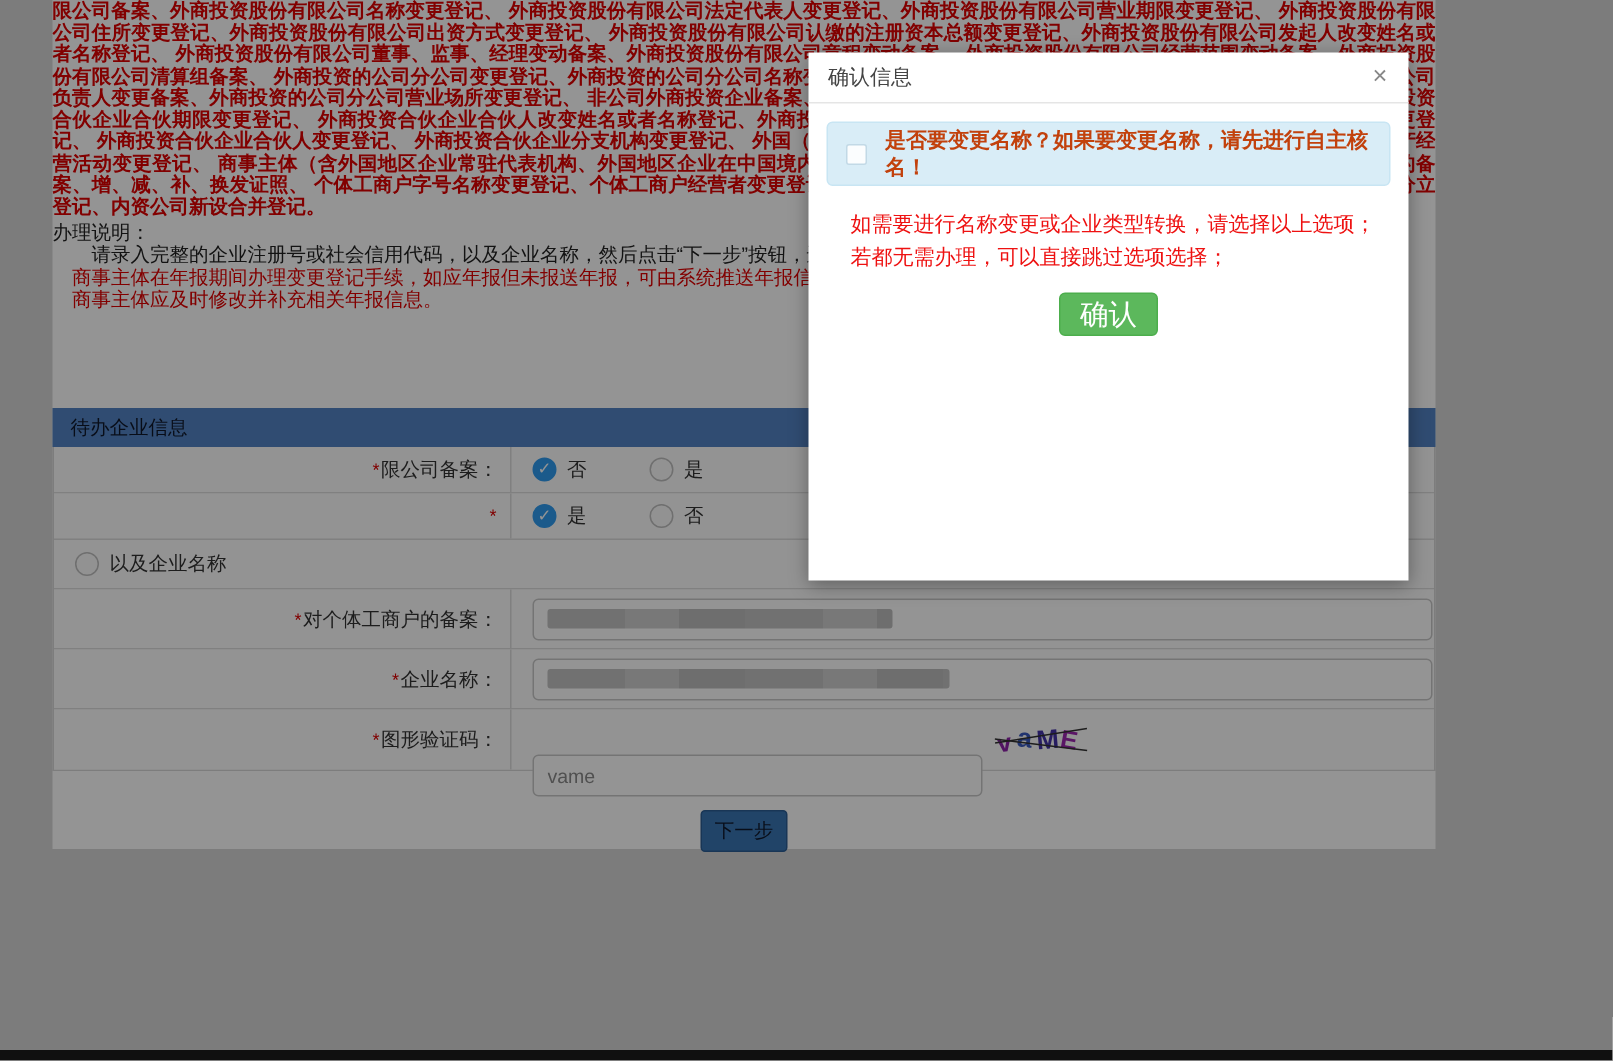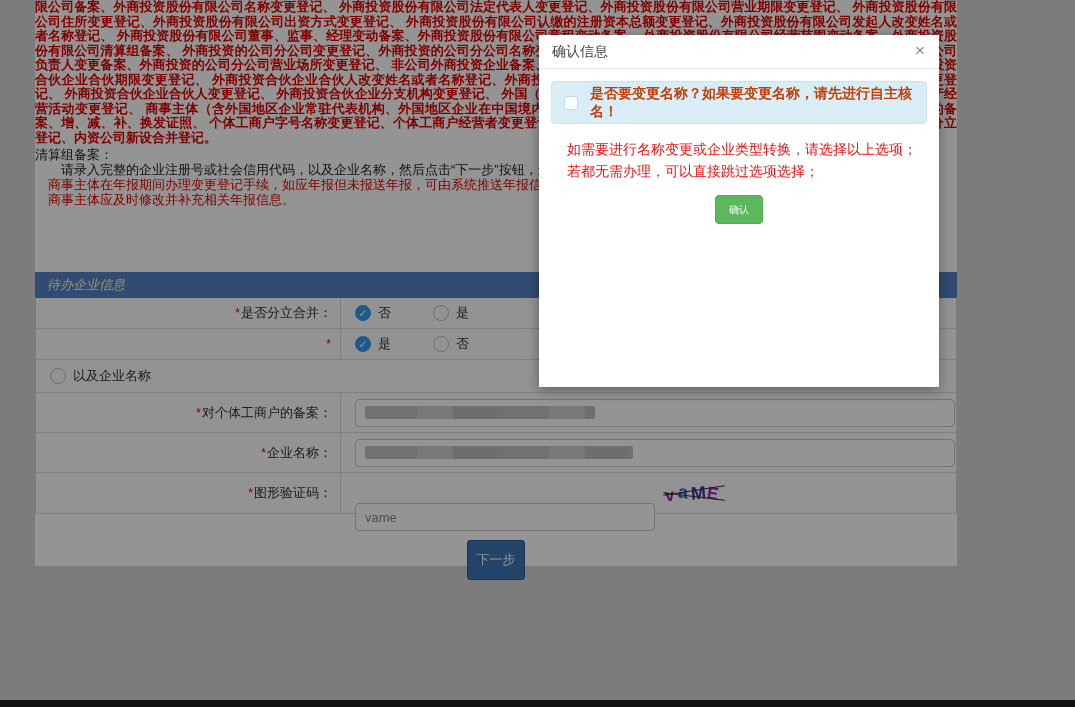"清算组备案：" p.instr-title { text: 清算组备案 -> 办理说明 }
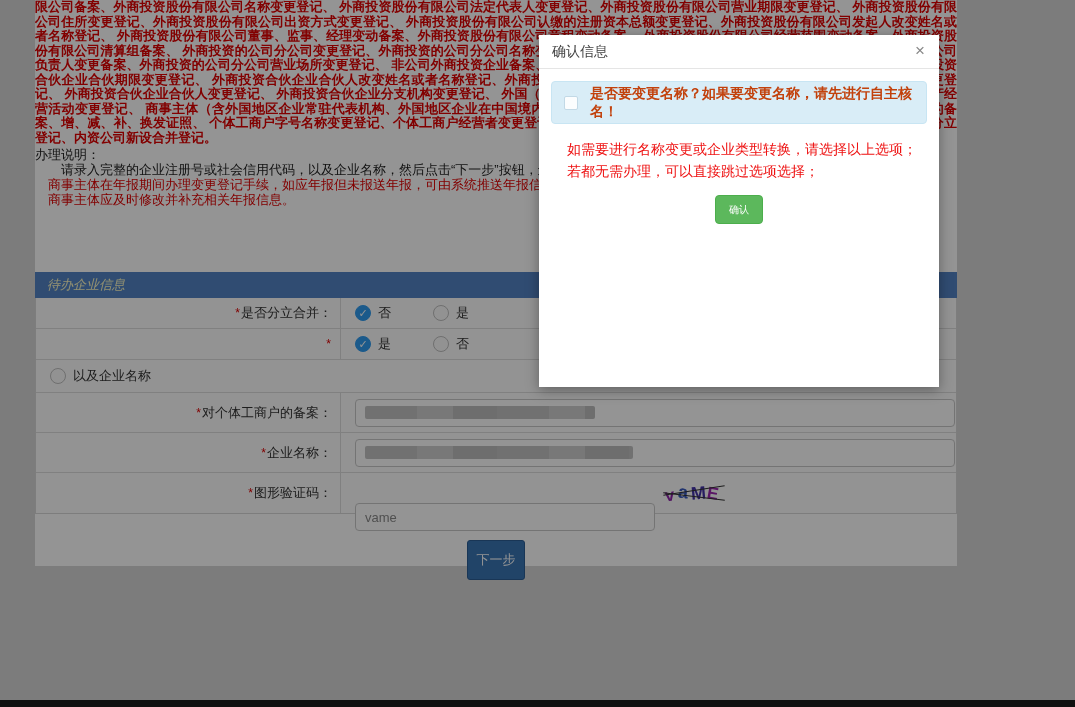"确认" .confirm-btn { font-size: 10px -> 19px }
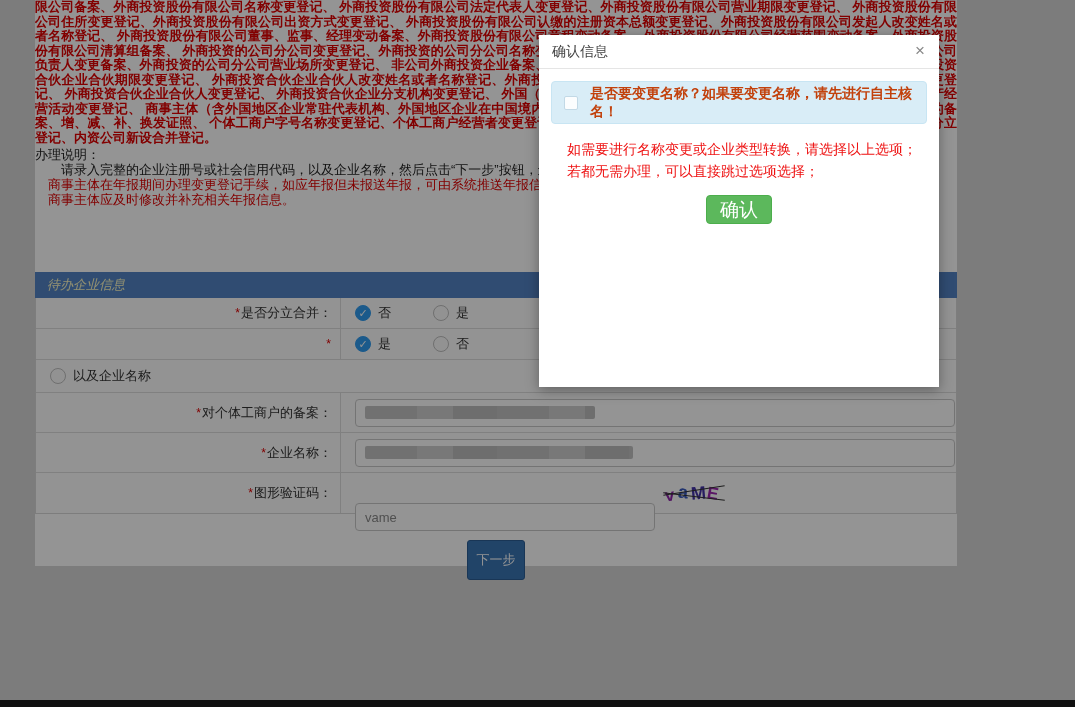"待办企业信息" .section-header { color: #fef9c3 -> #0f172a; font-style: italic -> none }
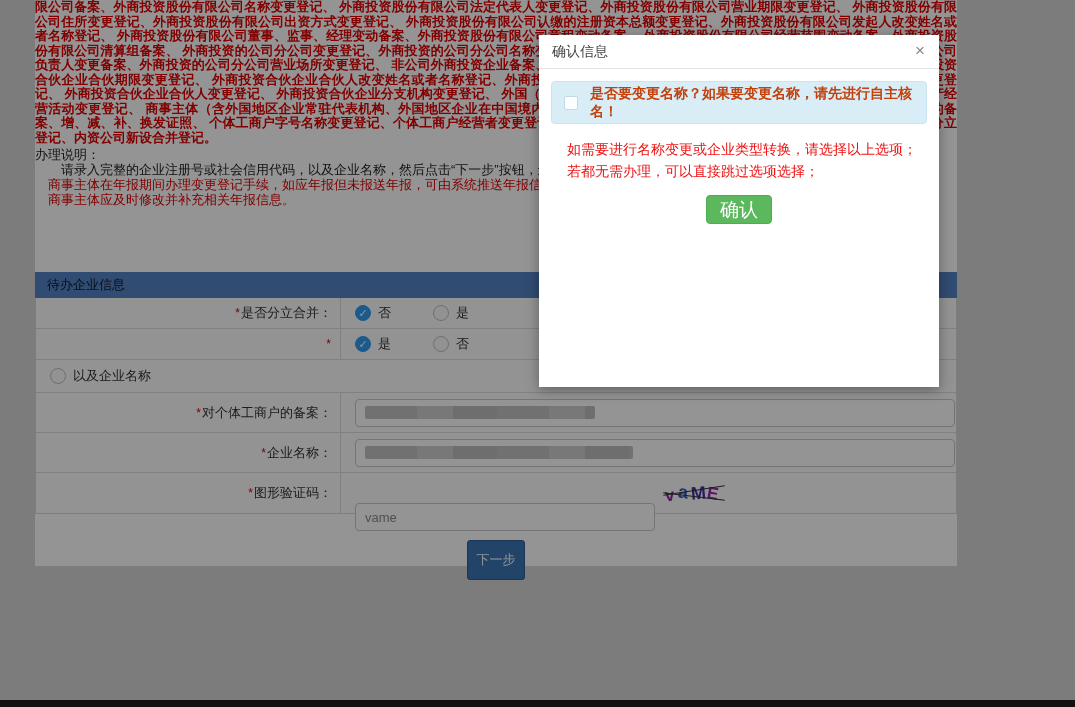"是否分立合并：" span { text: 是否分立合并 -> 限公司备案 }
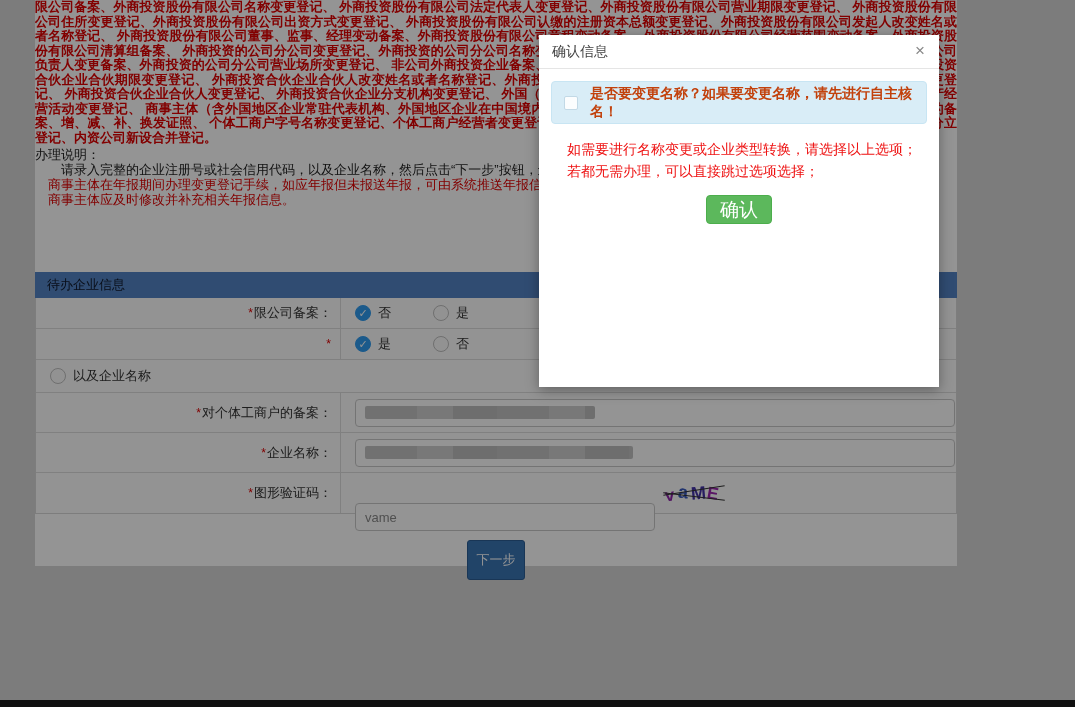"下一步" .next-btn { color: #ffffff -> #0f172a; height: 40px -> 28px }
